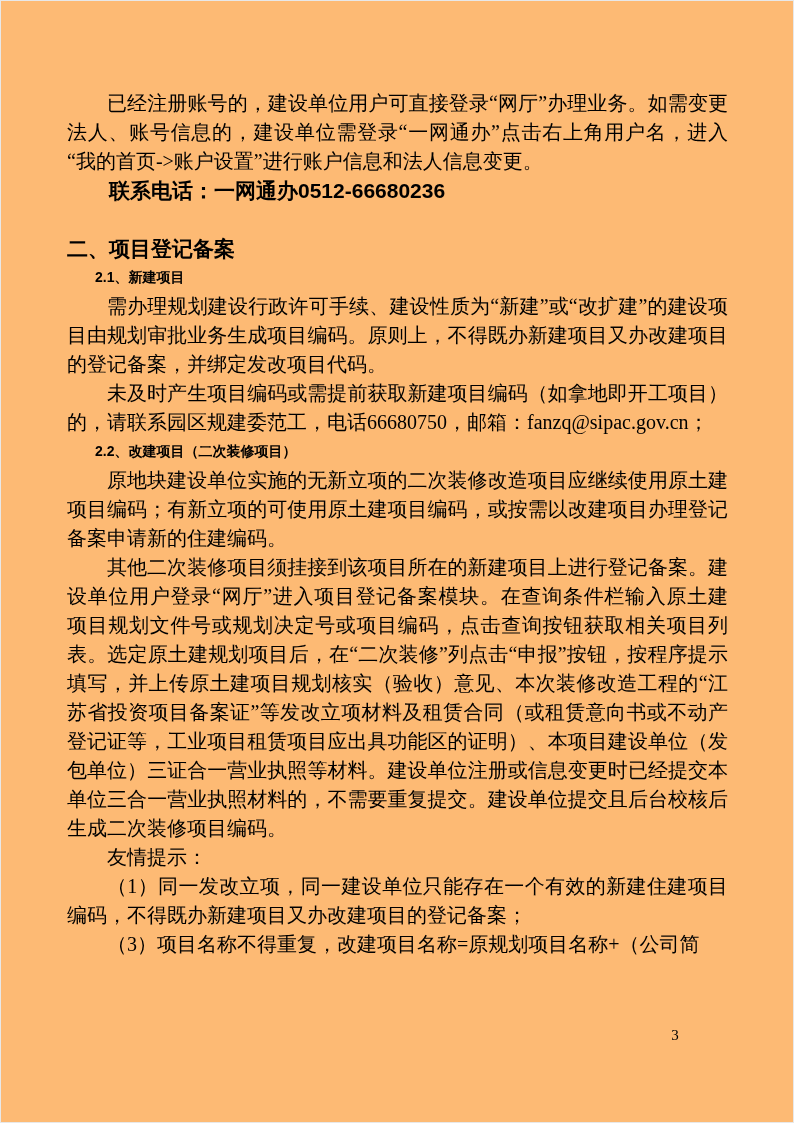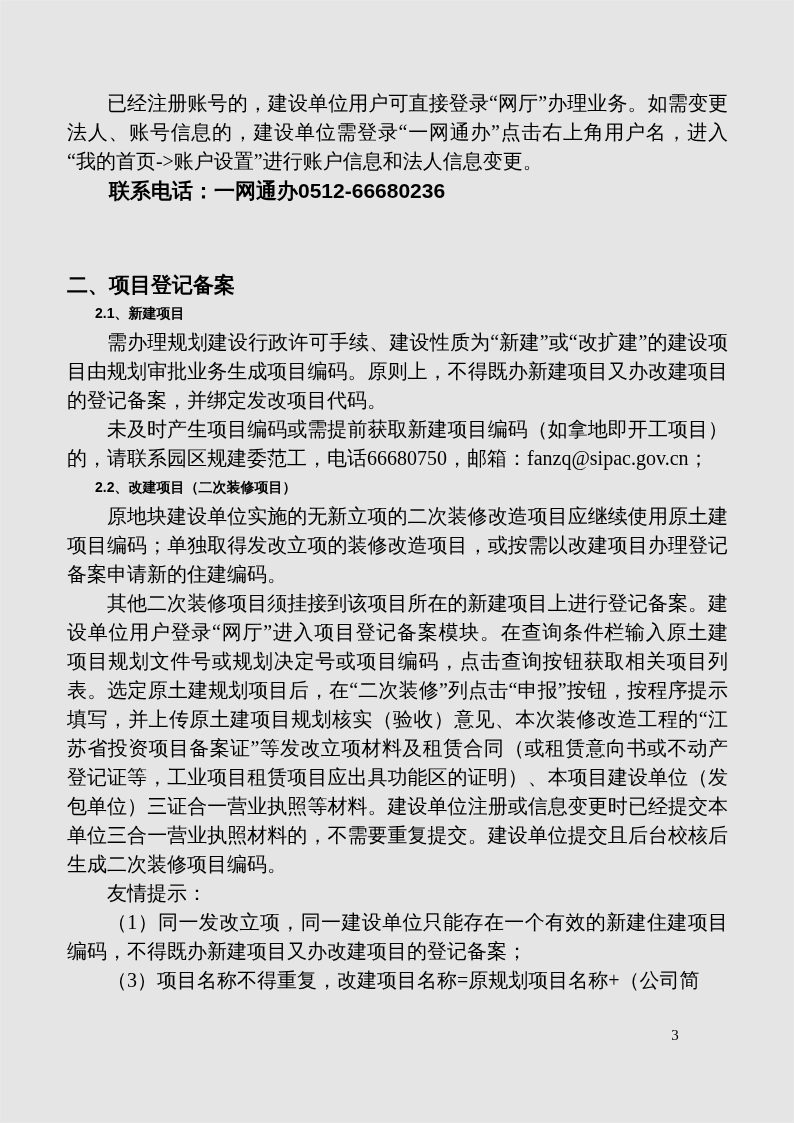"已经注册账号的，建设单位用户可直接登录“网厅”办理业务。如需变更法人、账号信息的" .page { background: #e5e5e5 -> #fdba74 }
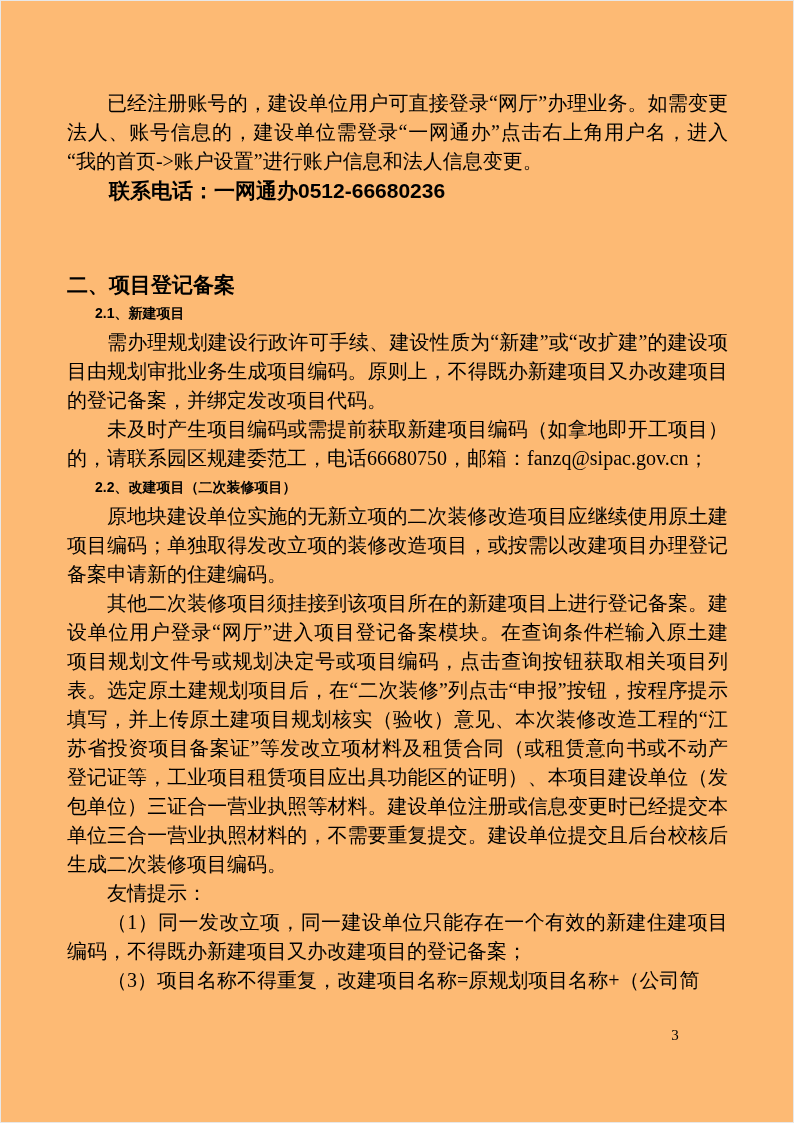"二、项目登记备案" .heading-1 { margin-top: 36px -> none }
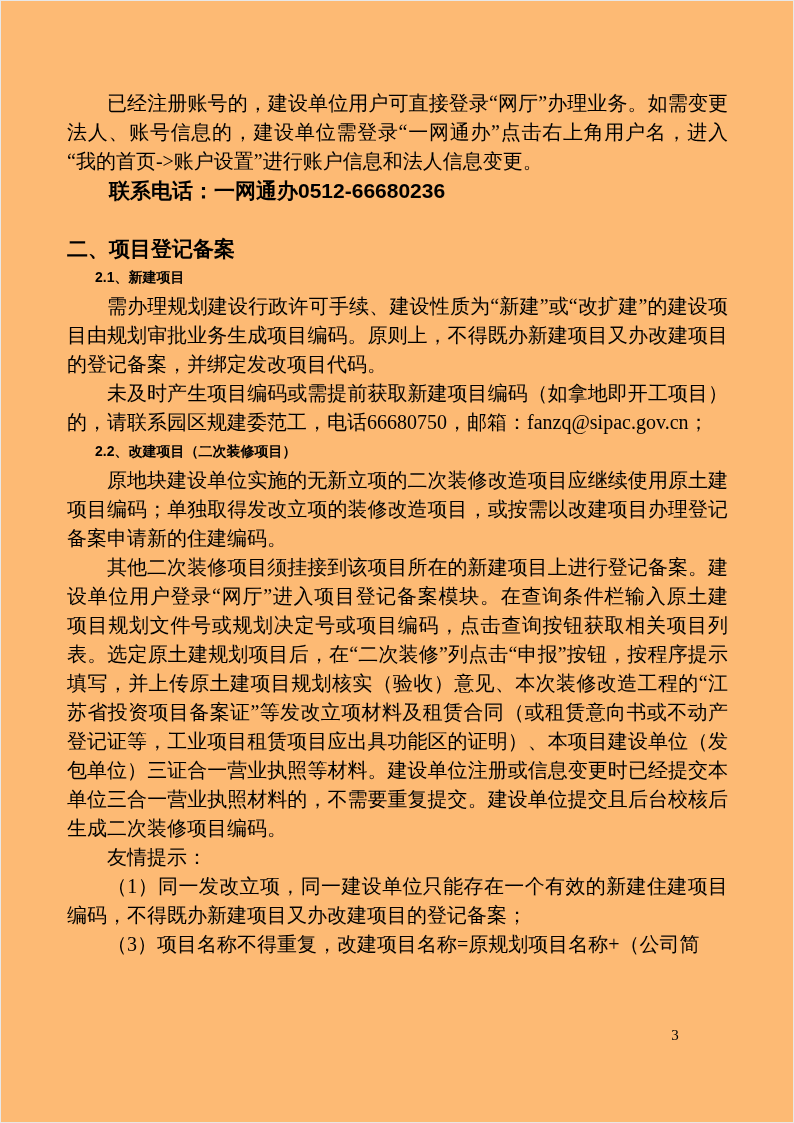"原地块建设单位实施的无新立项的二次装修改造项目应继续使用原土建项目编码；单独取得" p.body-para { text: 单独取得发改立项的装修改造项目 -> 有新立项的可使用原土建项目编码 }
